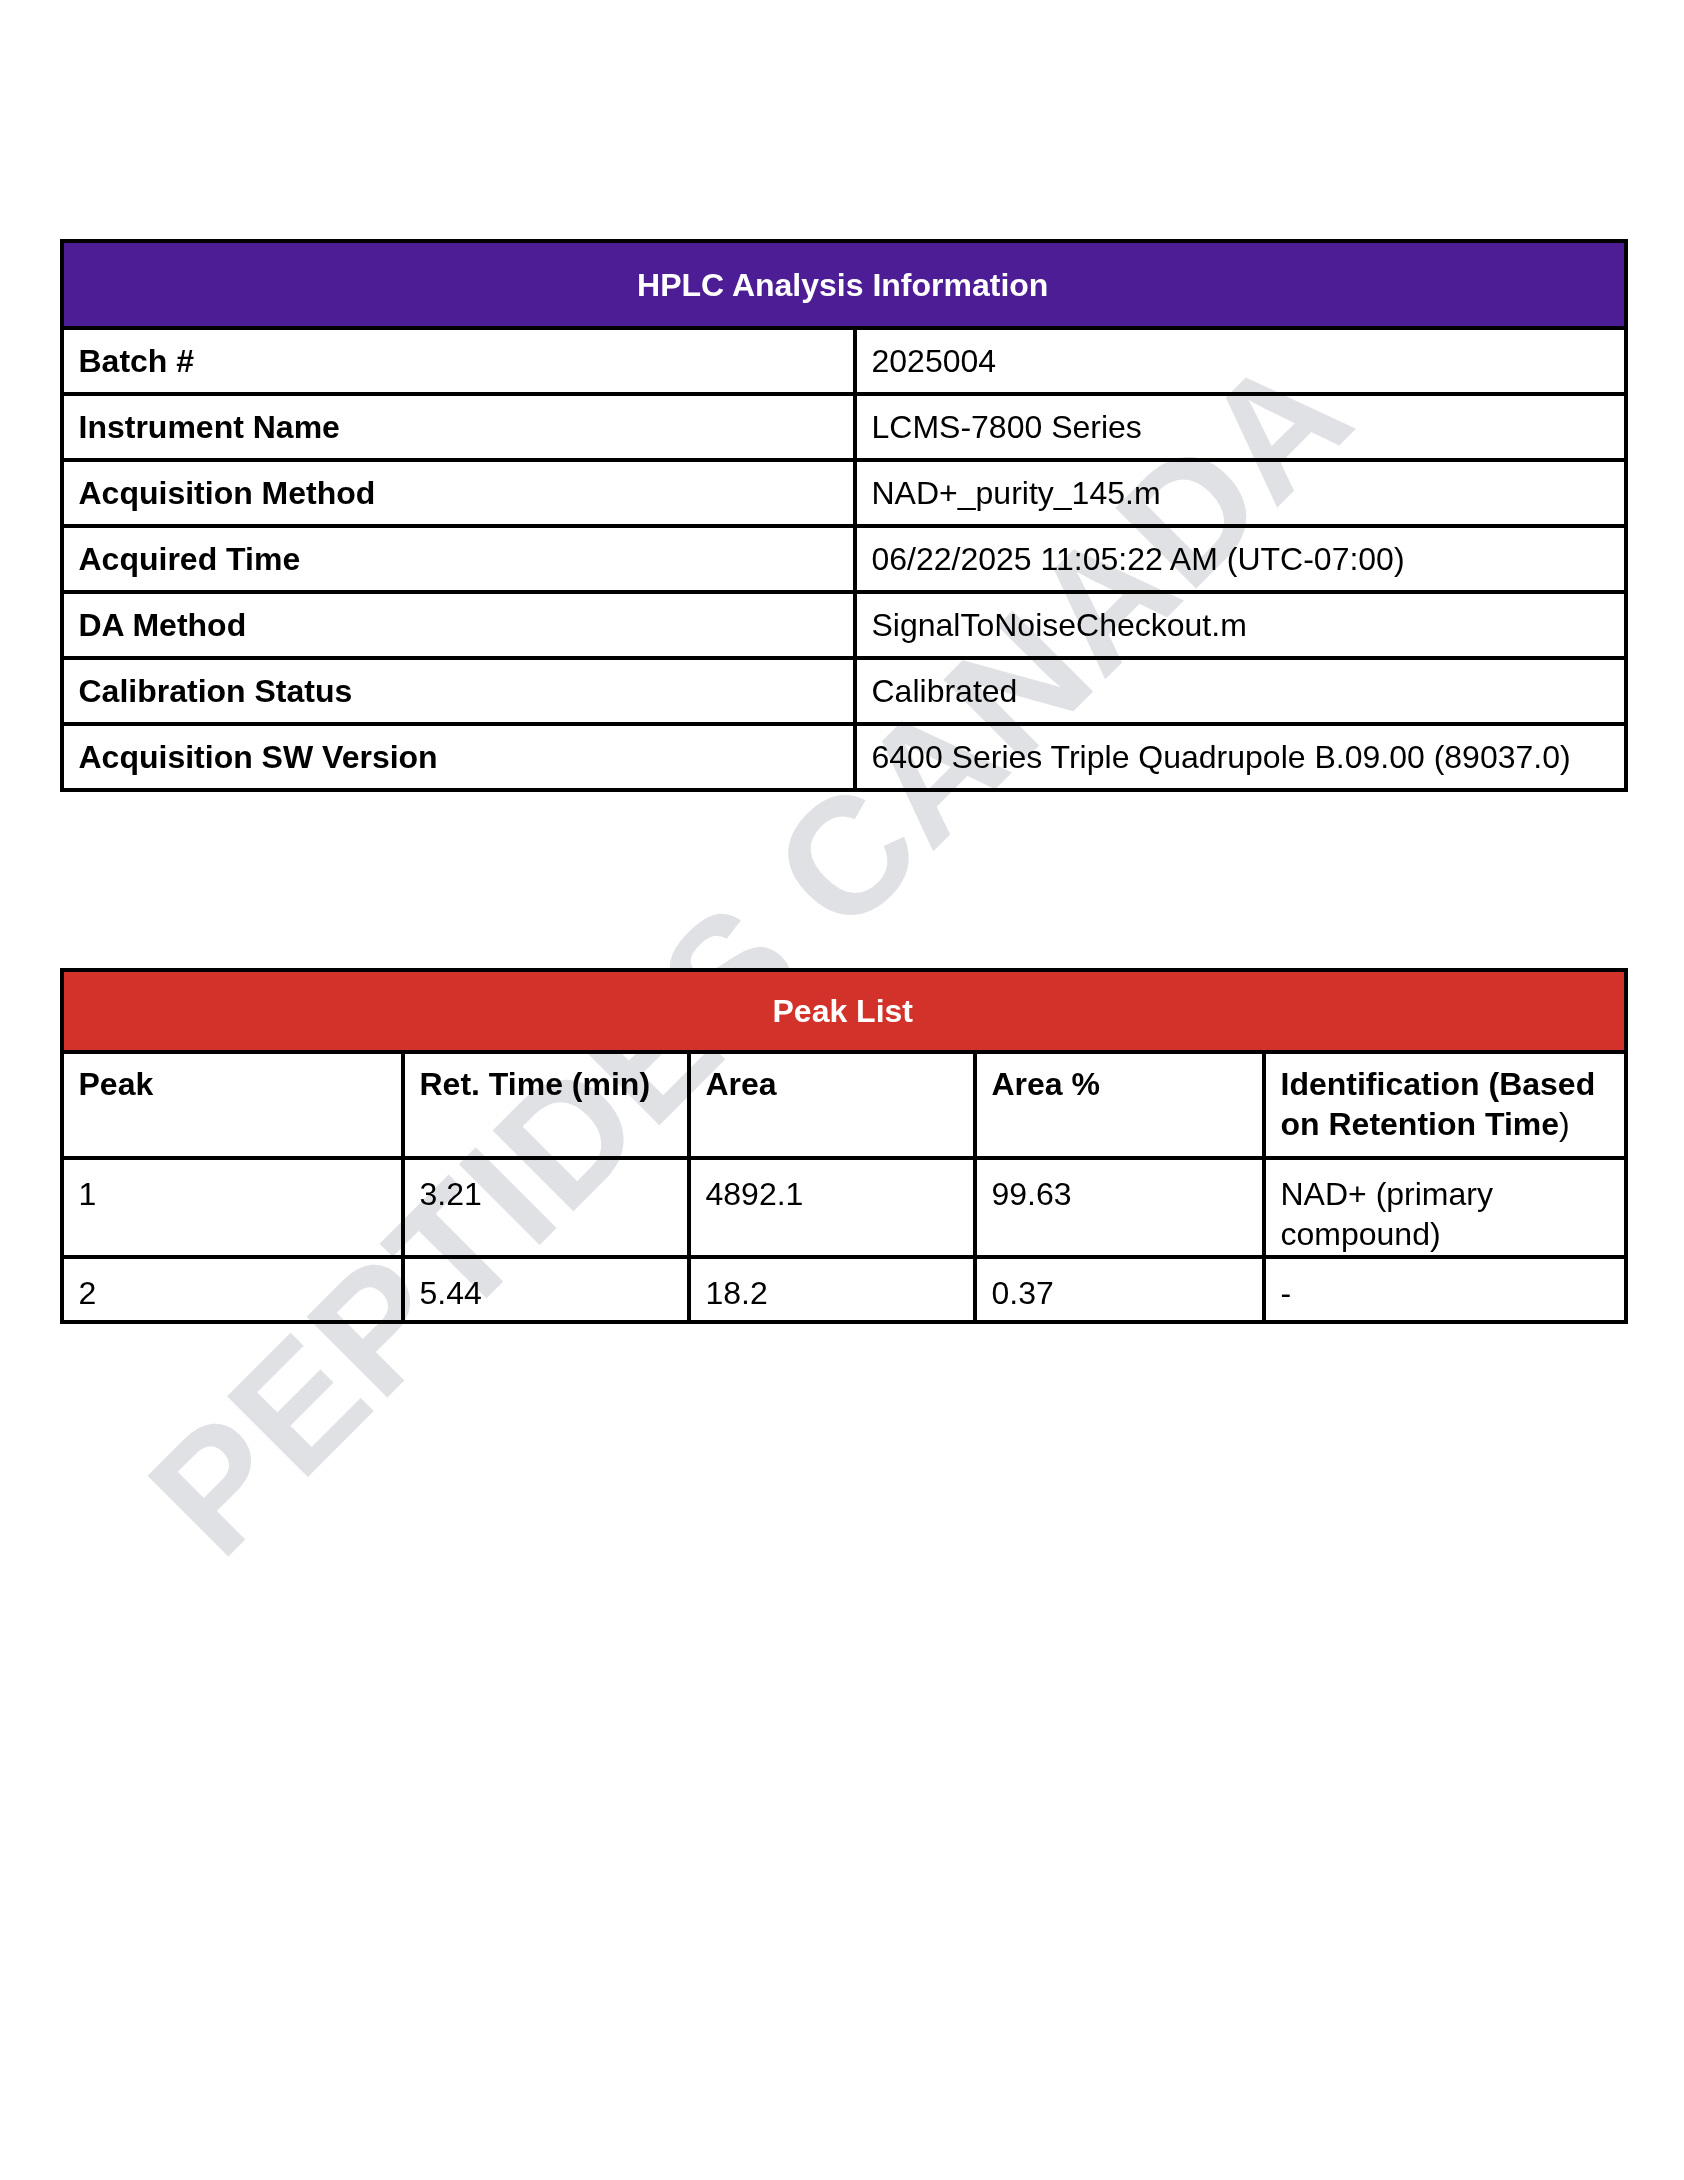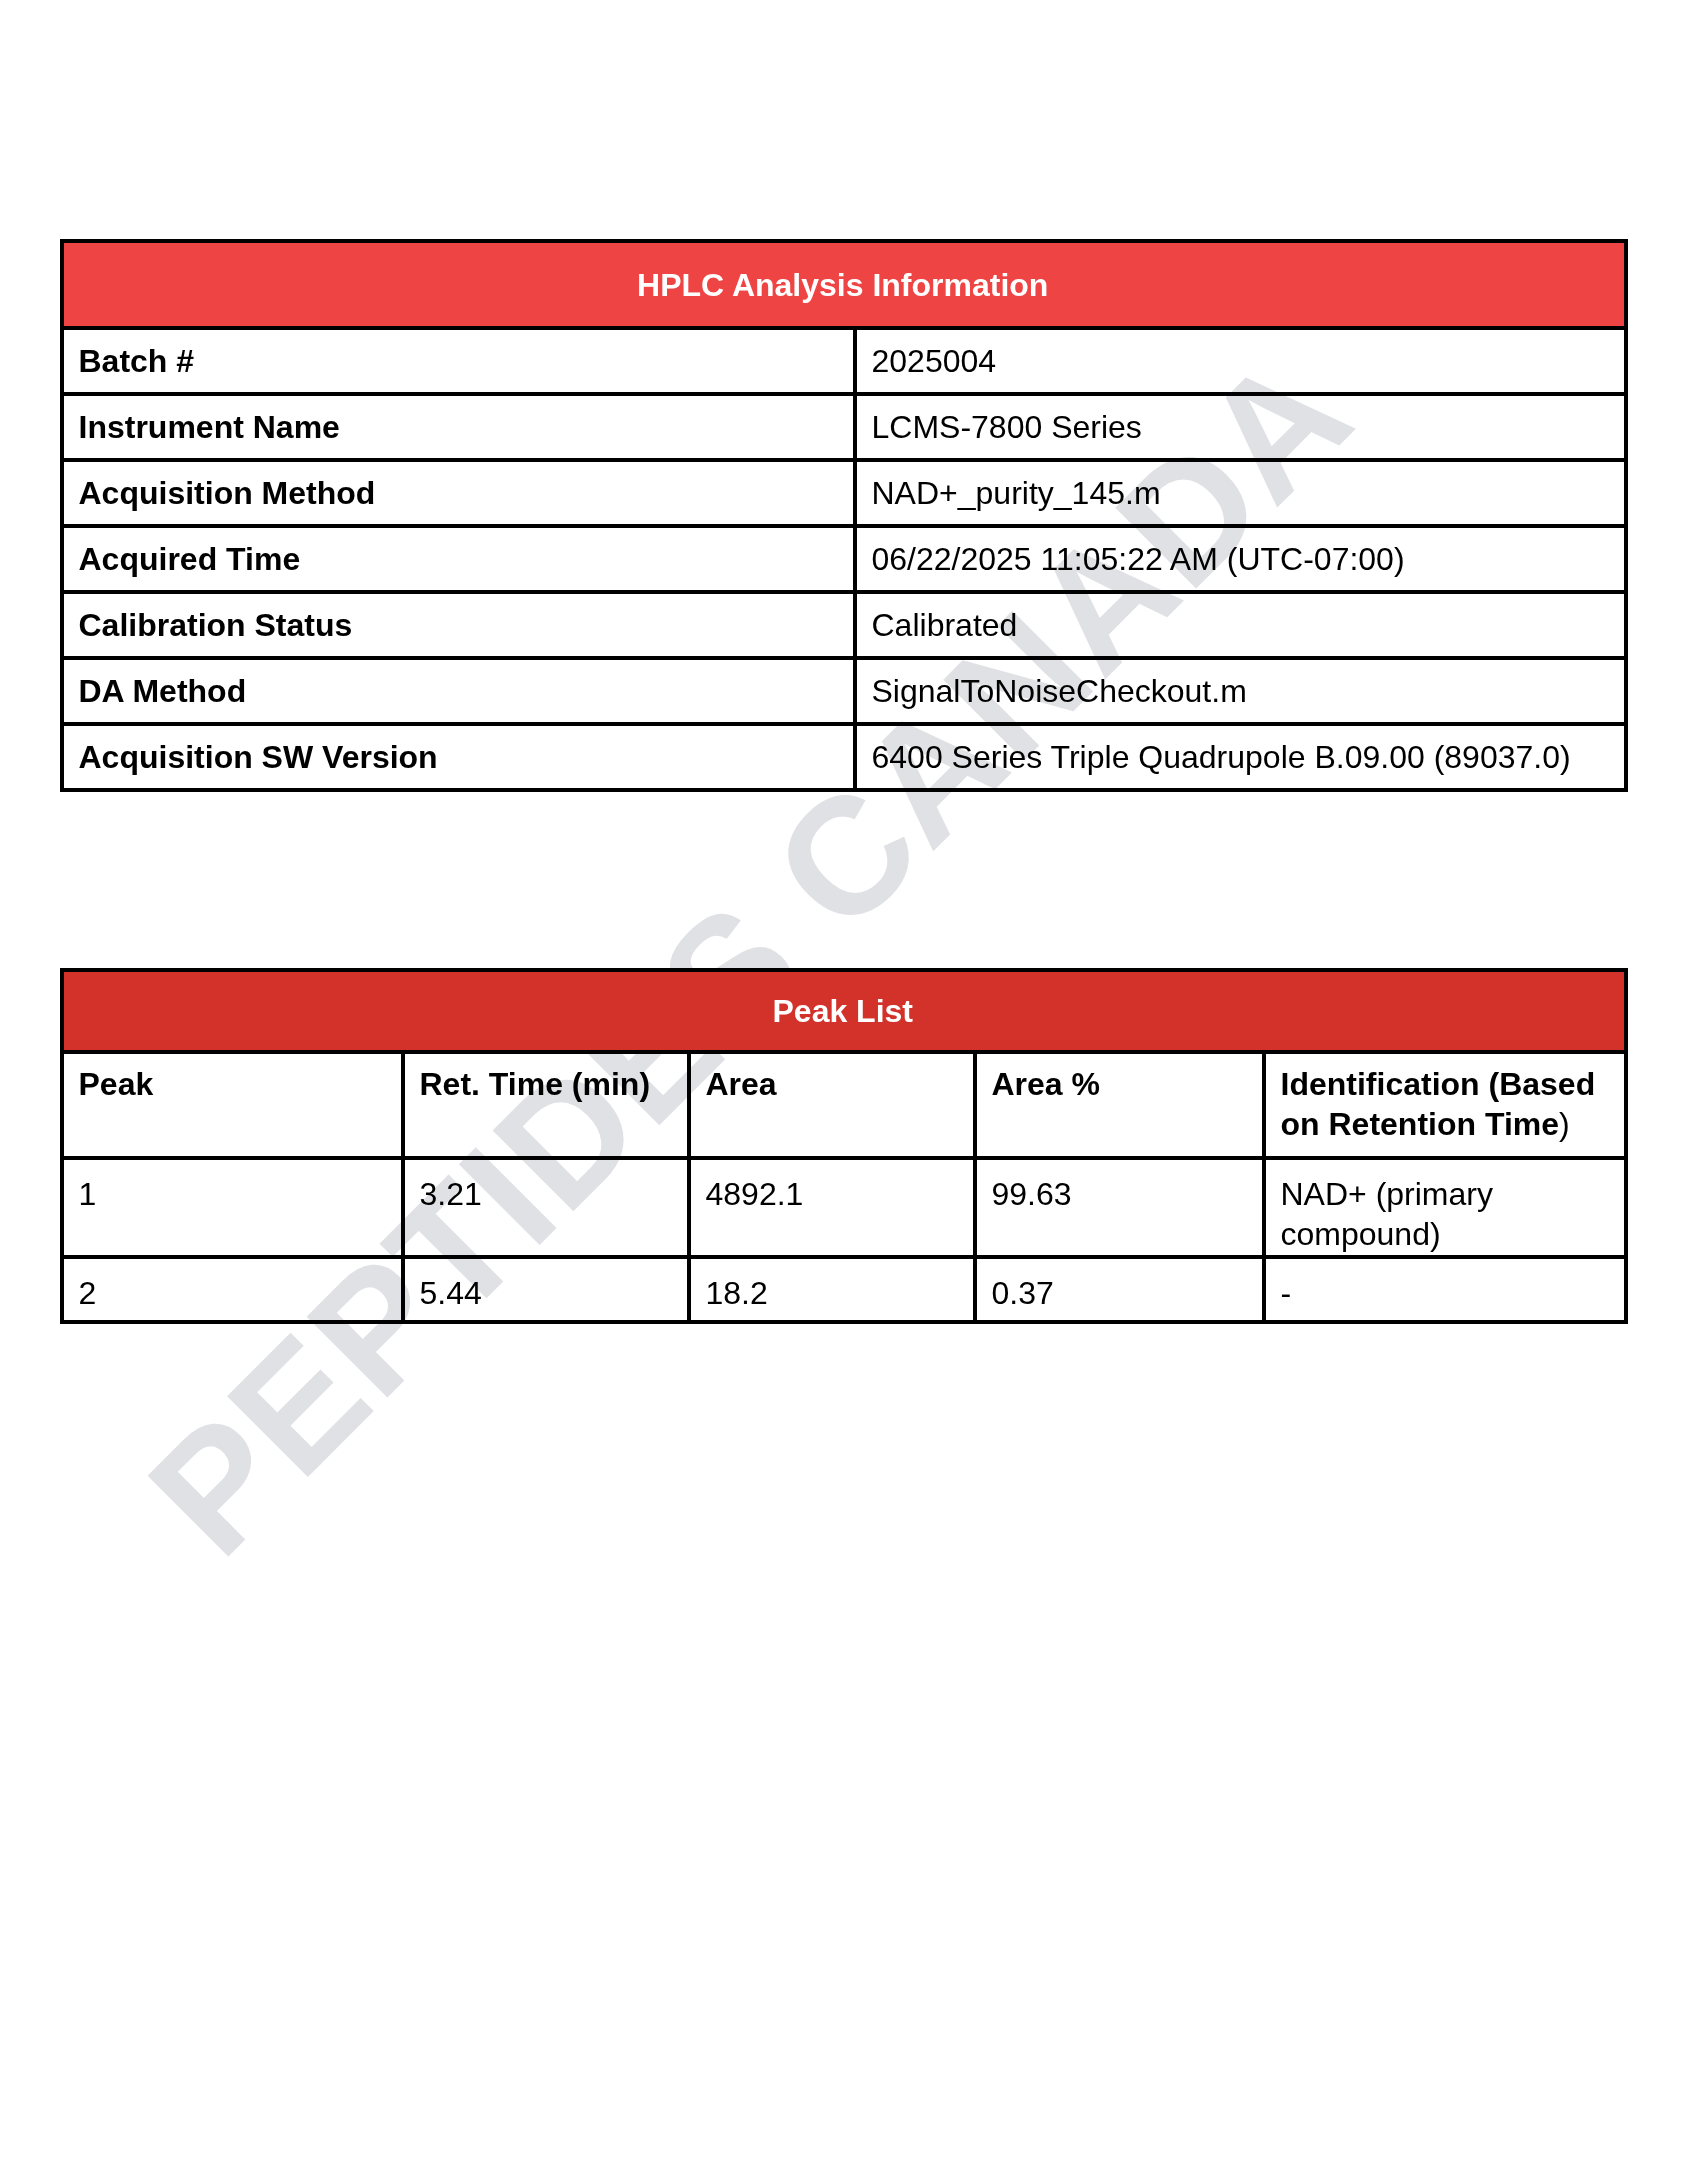"HPLC Analysis Information" th { background: #ef4444 -> #4c1d95 }
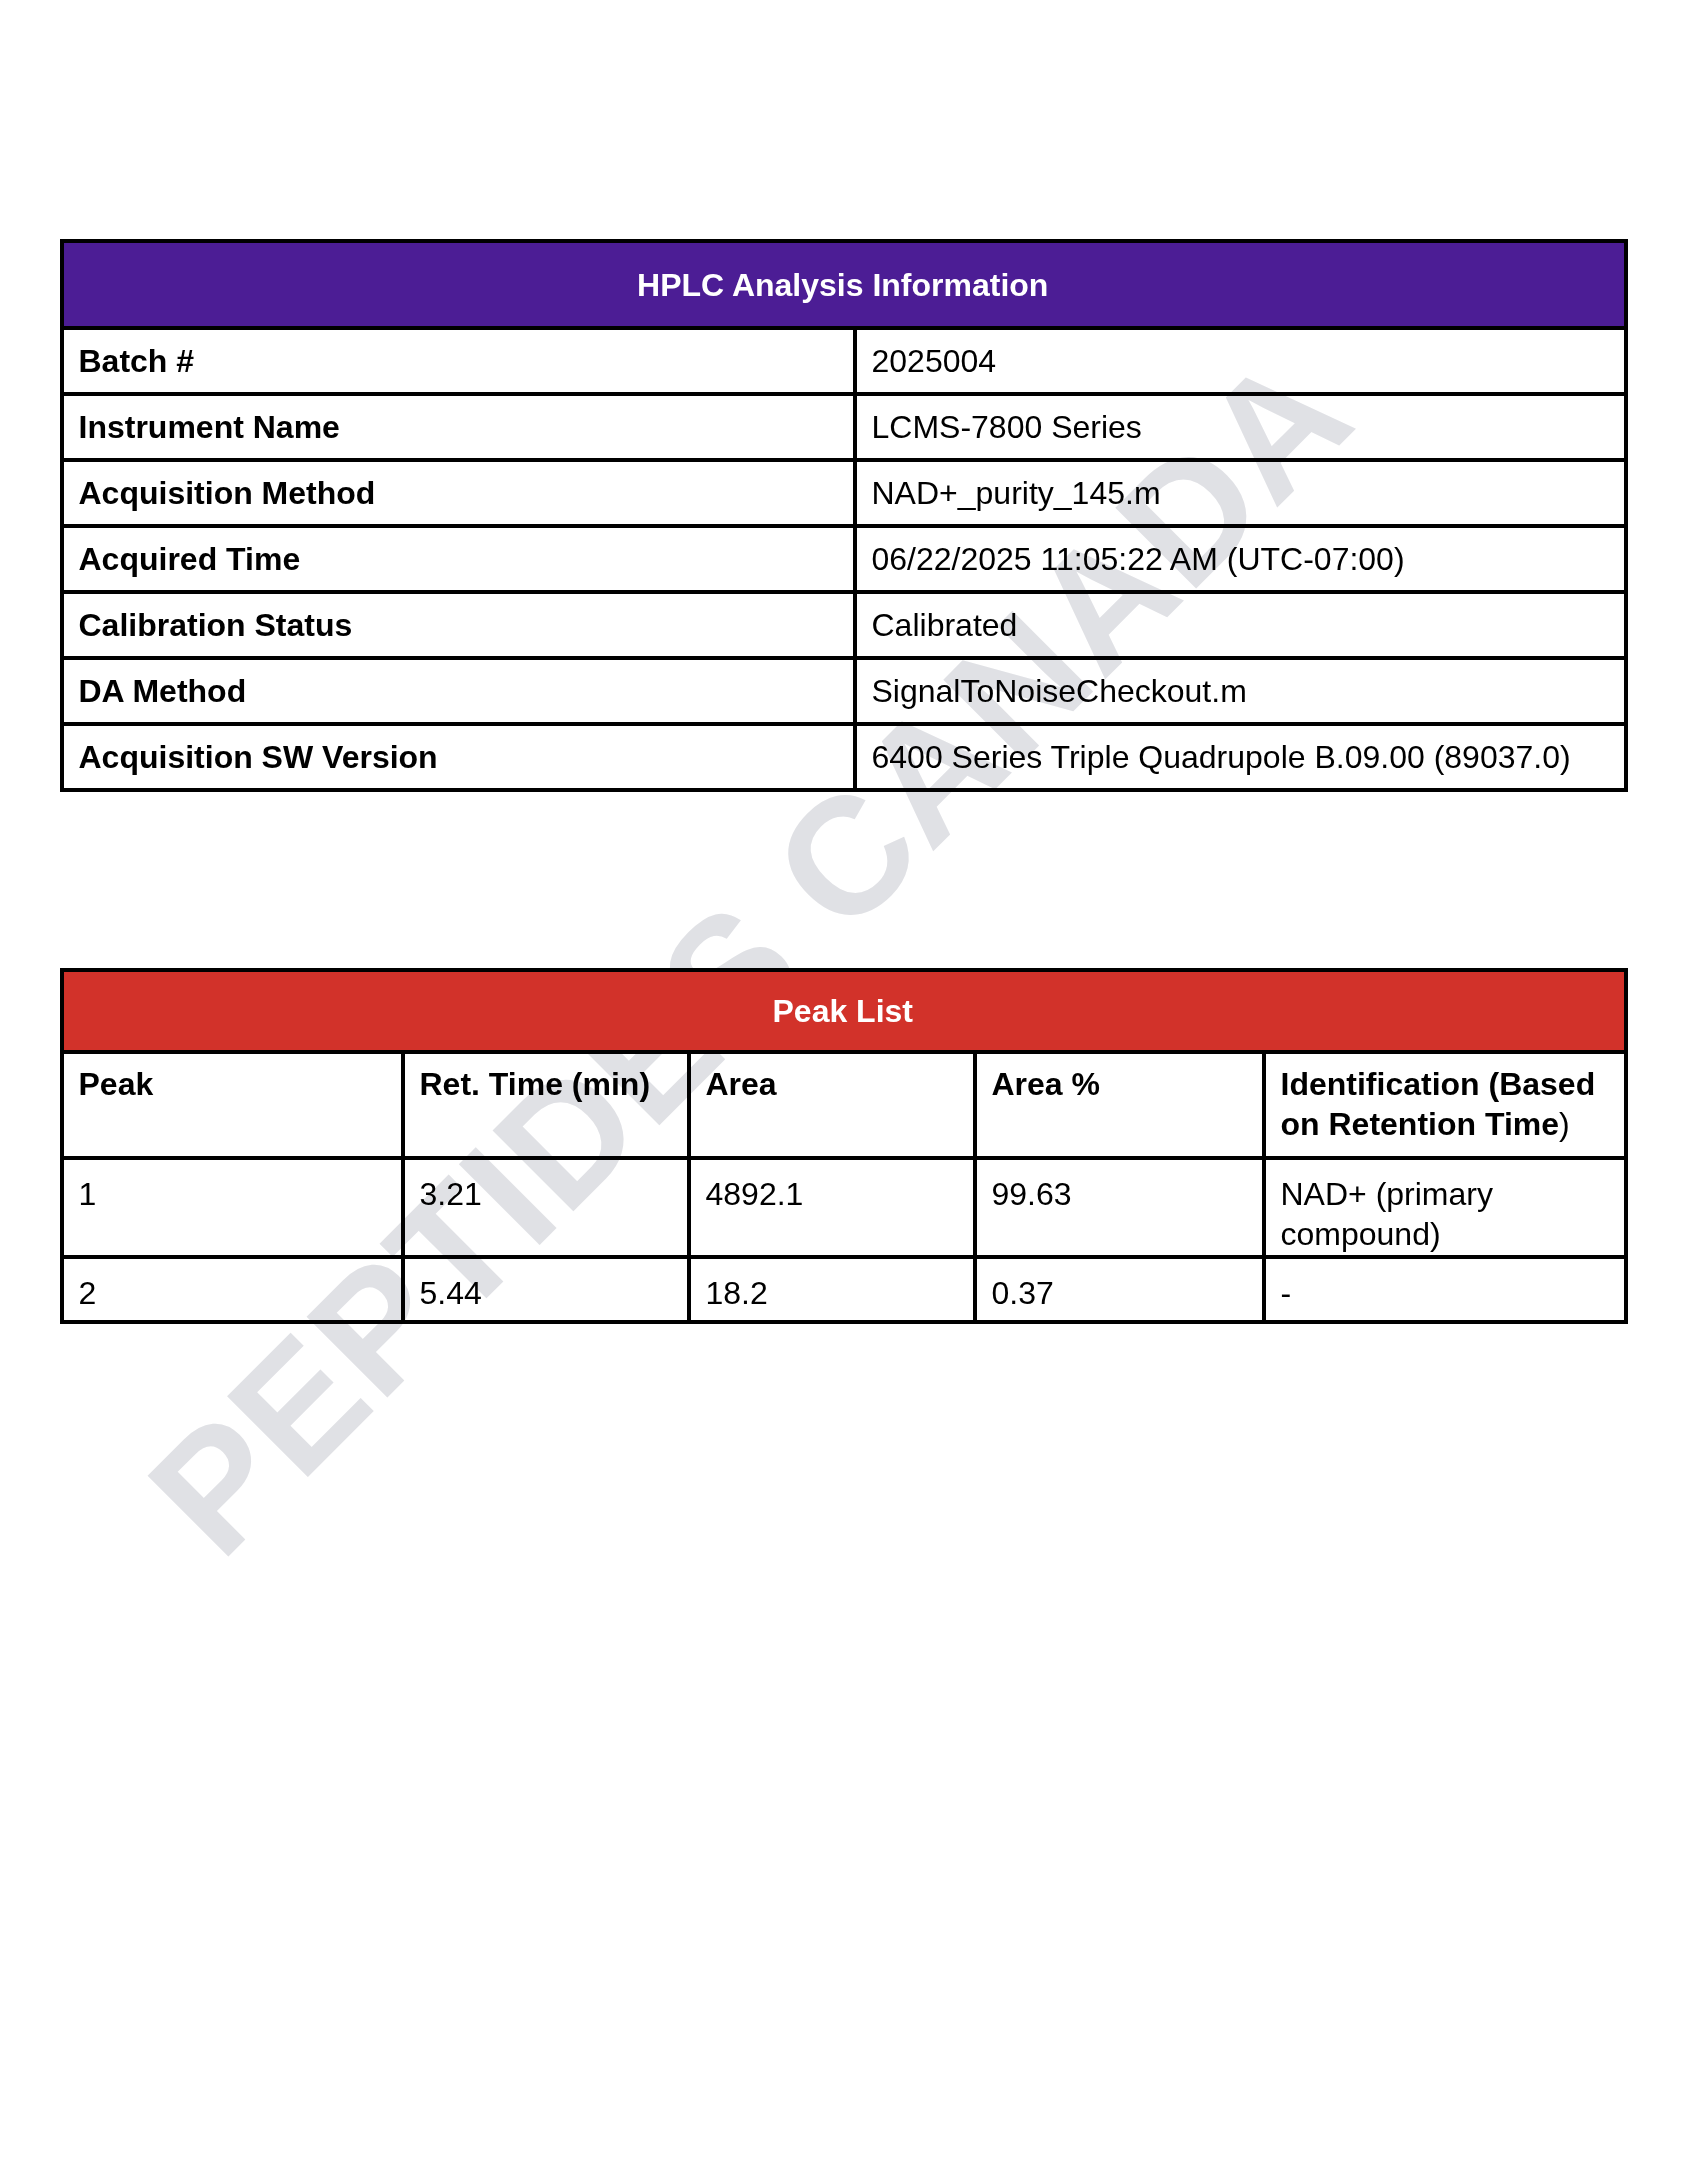"Calibration Status" tr { order: before "DA Method" -> after "DA Method" }
